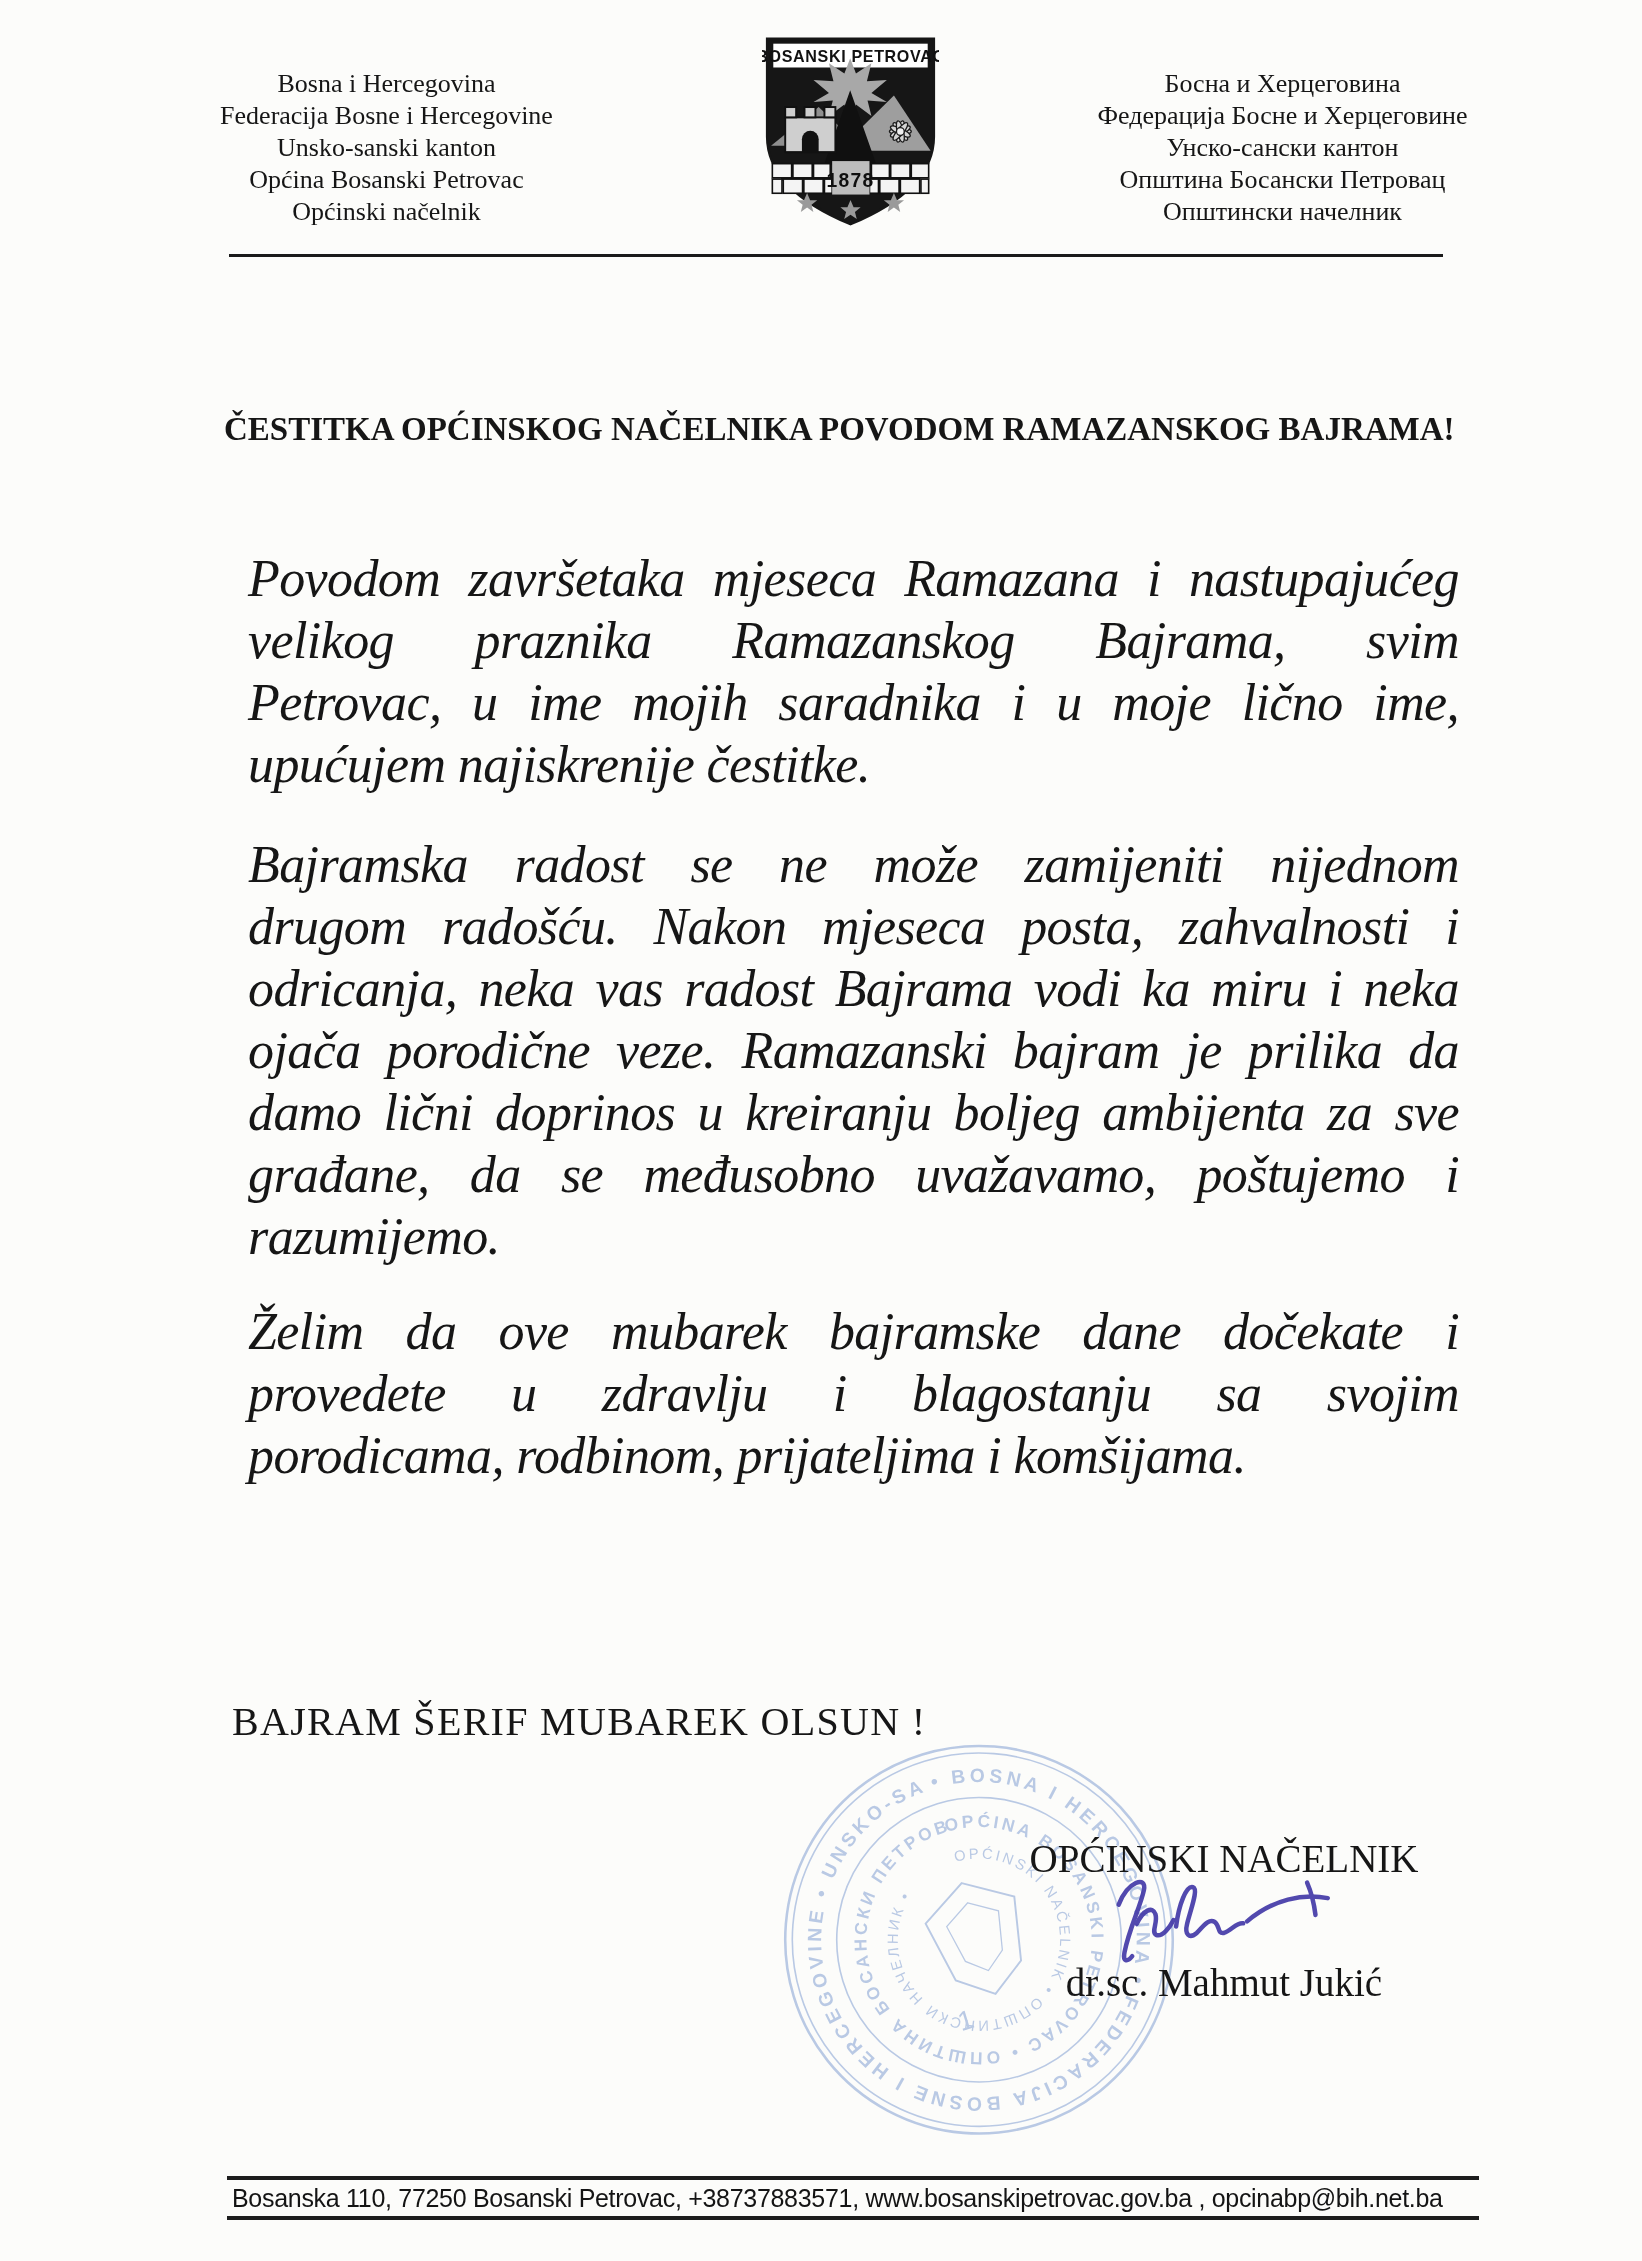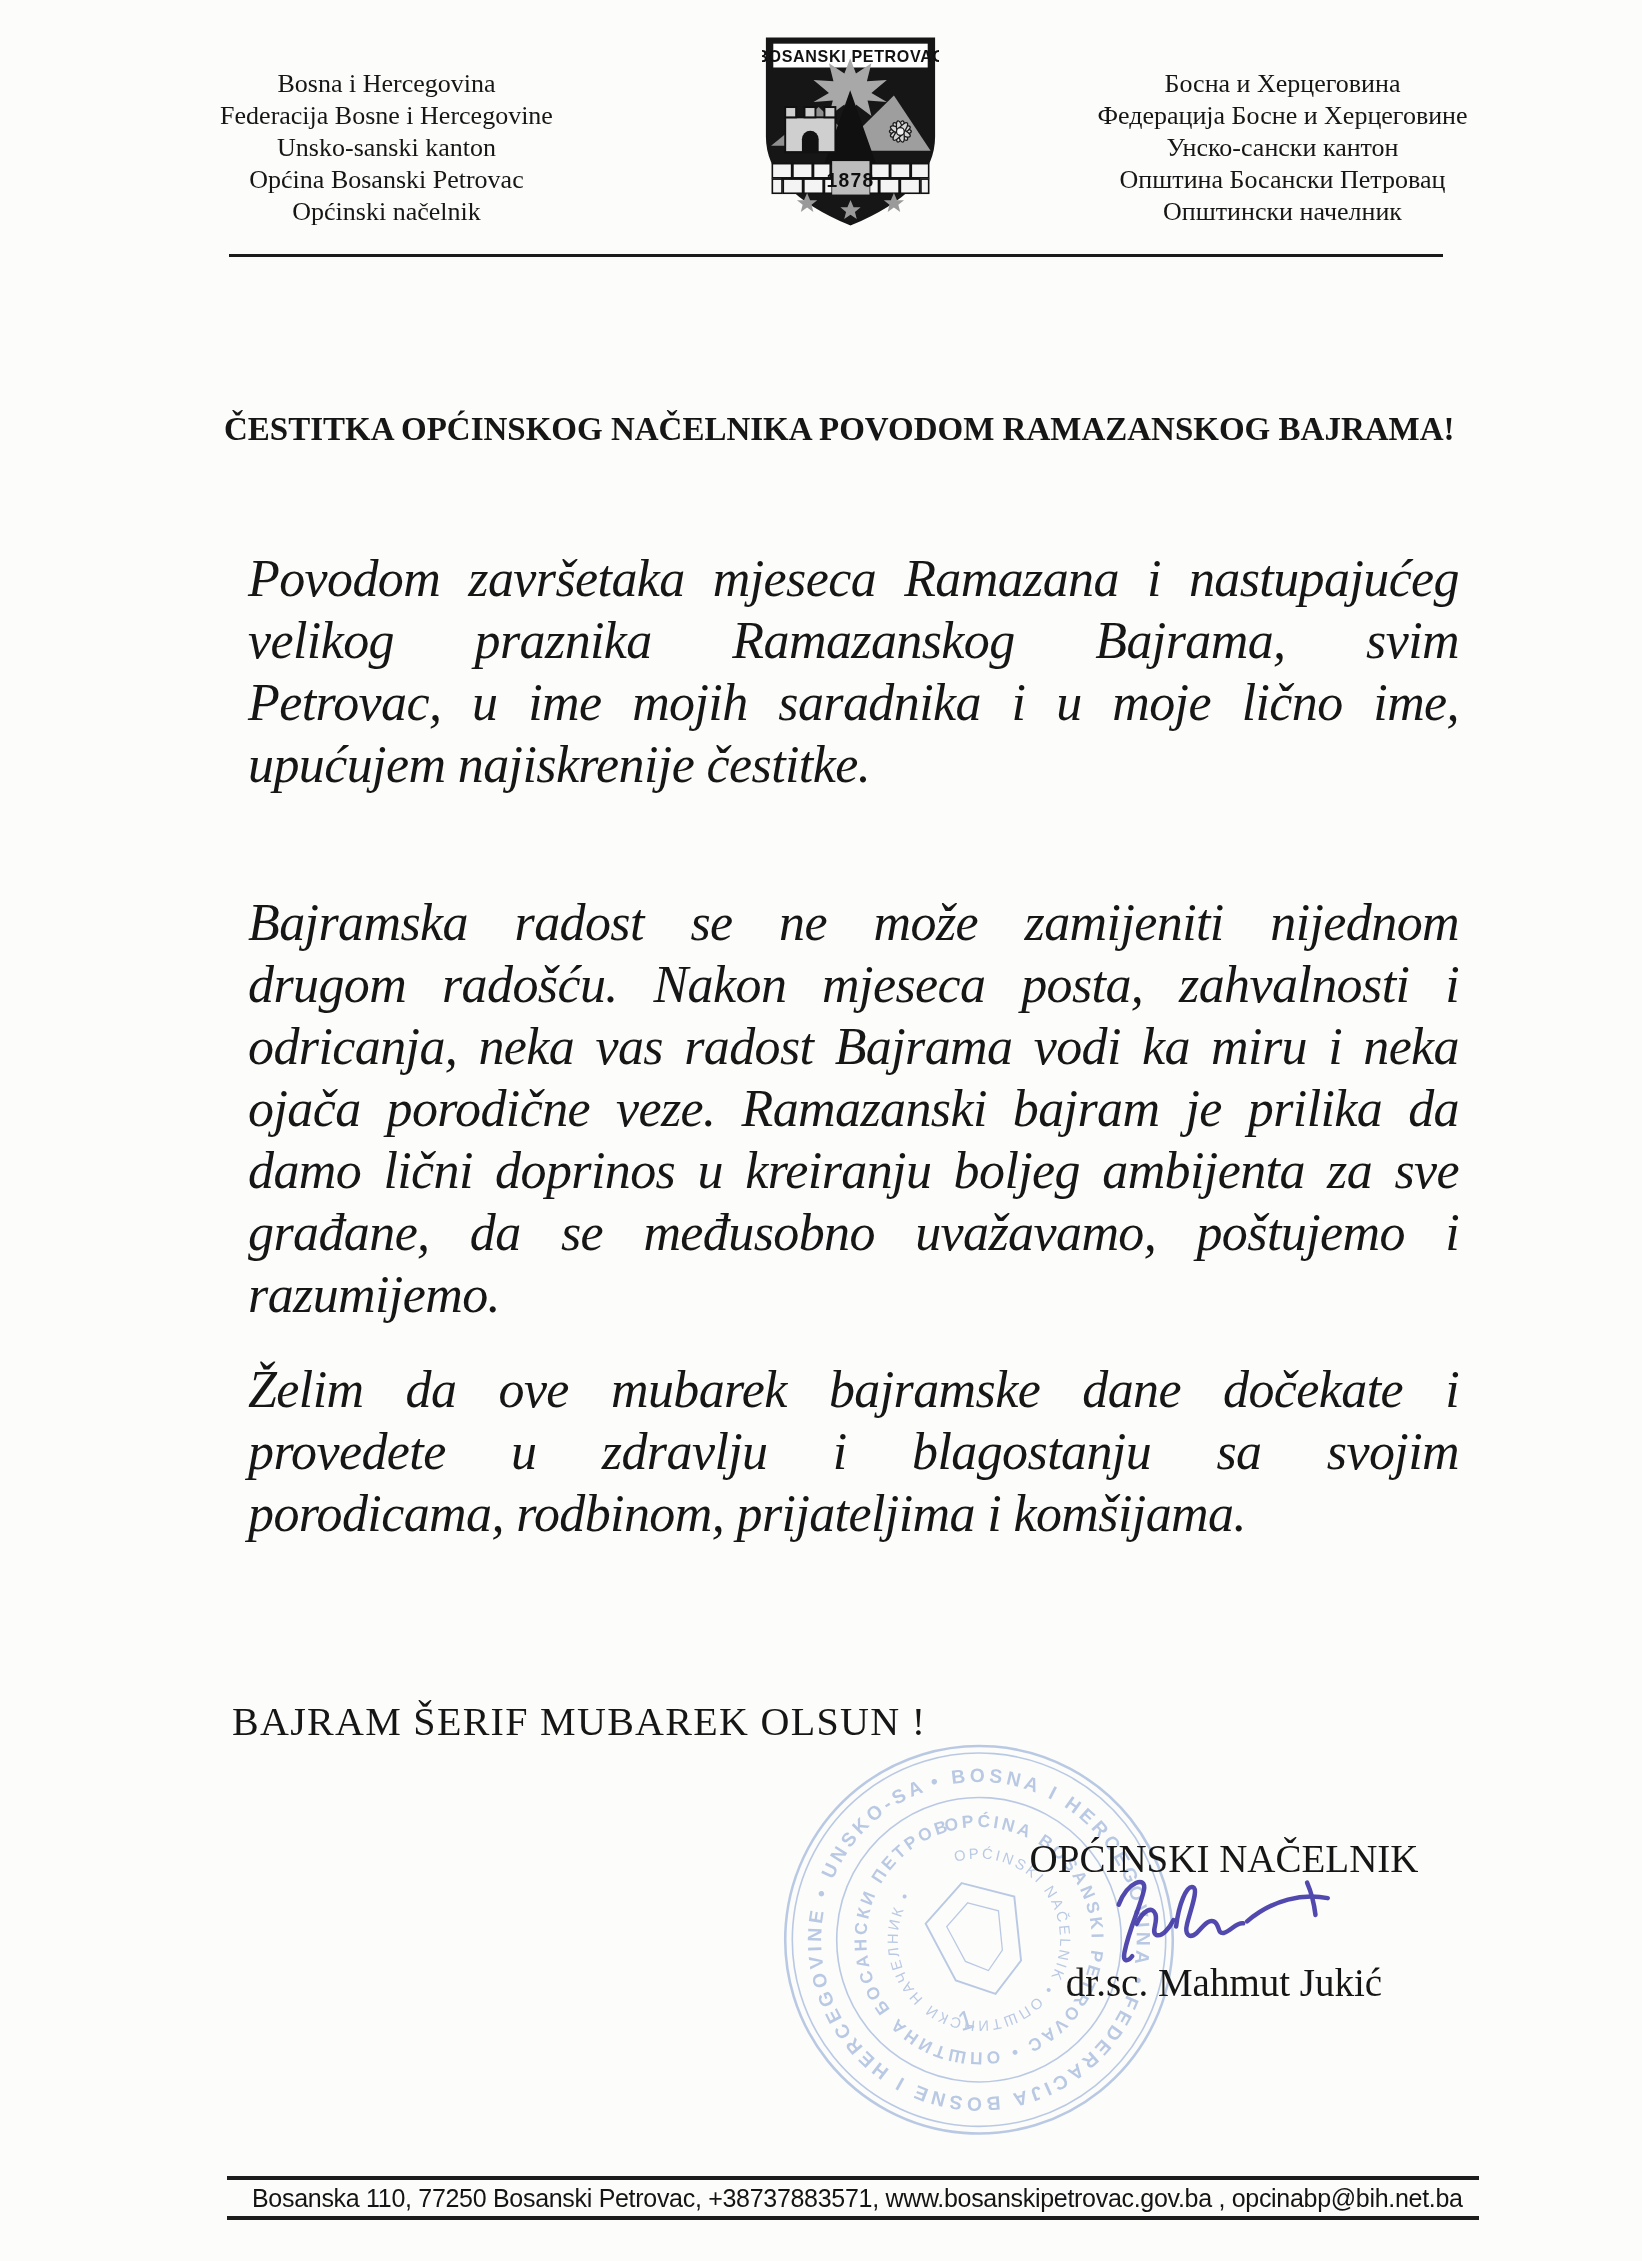"Bajramska radost se ne može" .para:nth-child(2) { margin-top: 96px -> 38px }
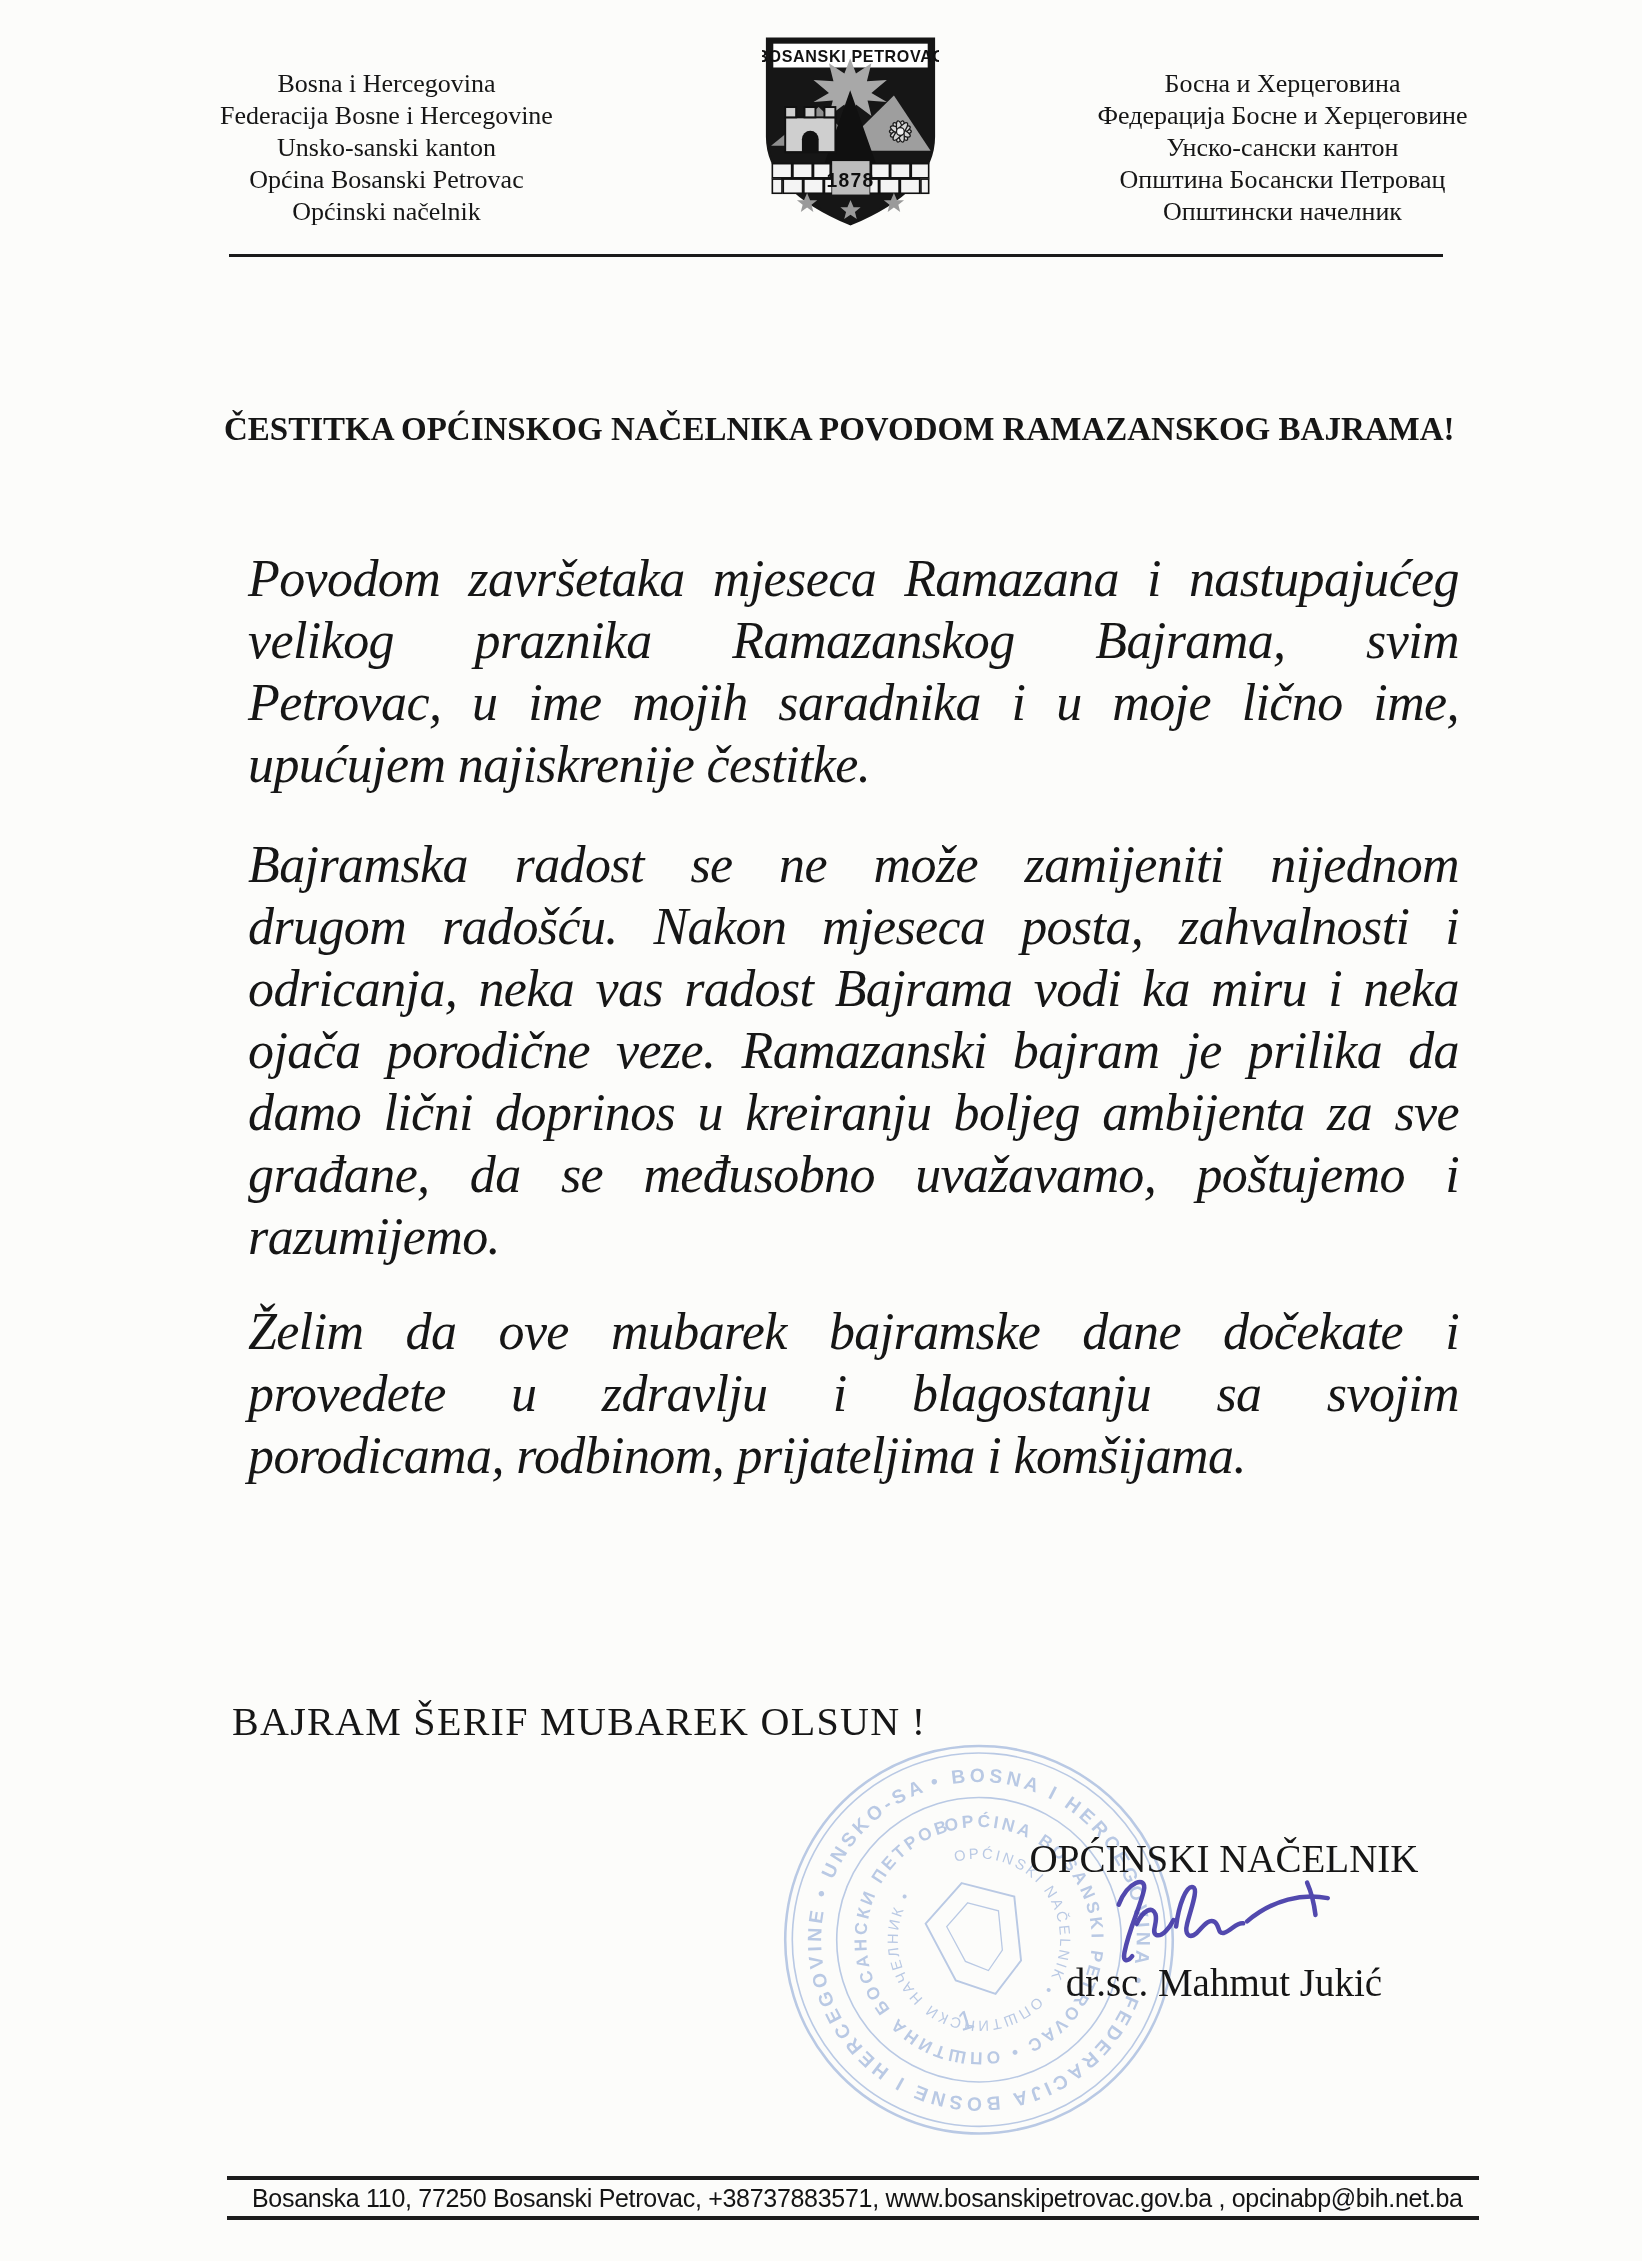"Bosanska 110, 77250 Bosanski Petrovac," #footer-text { margin-left: 20px -> none }
